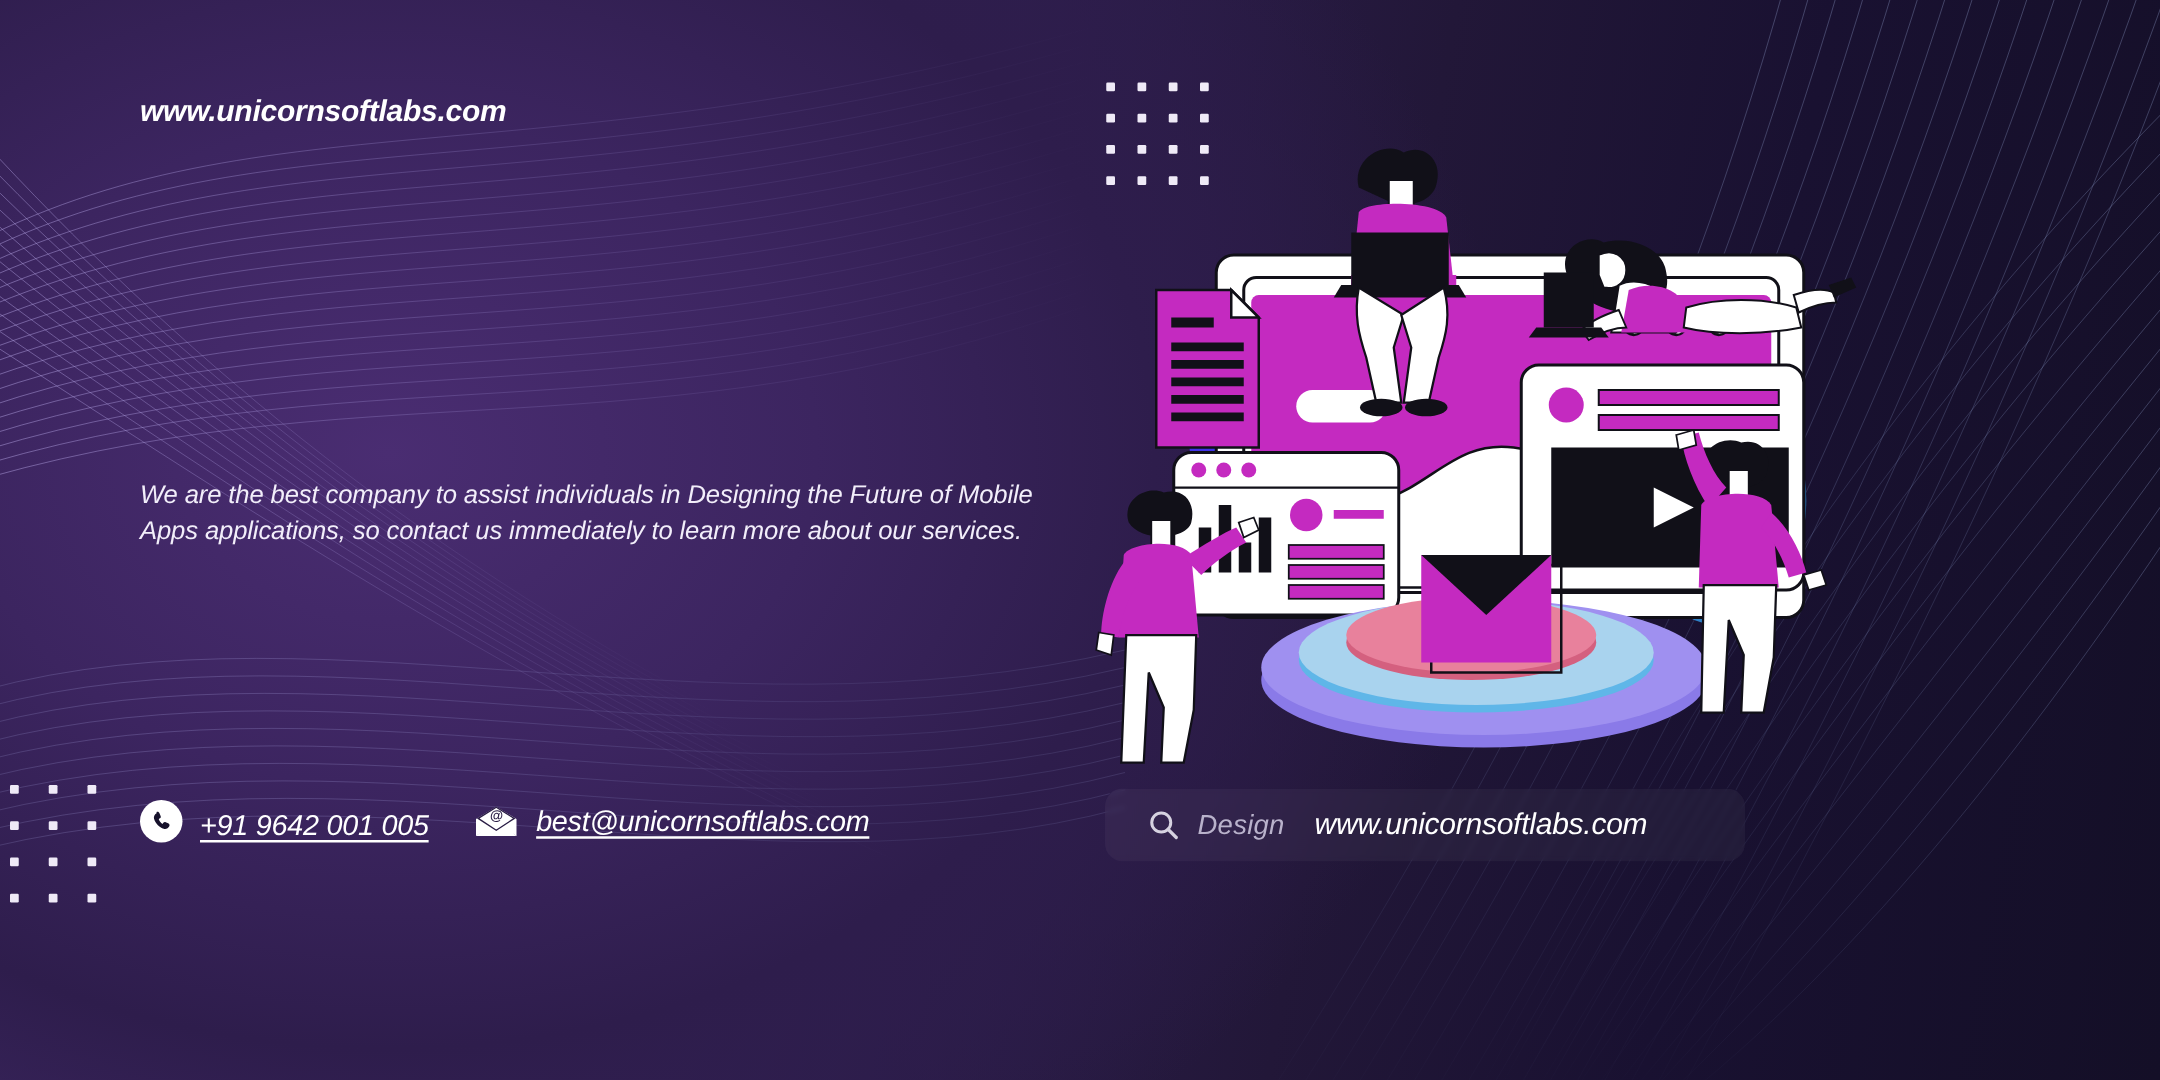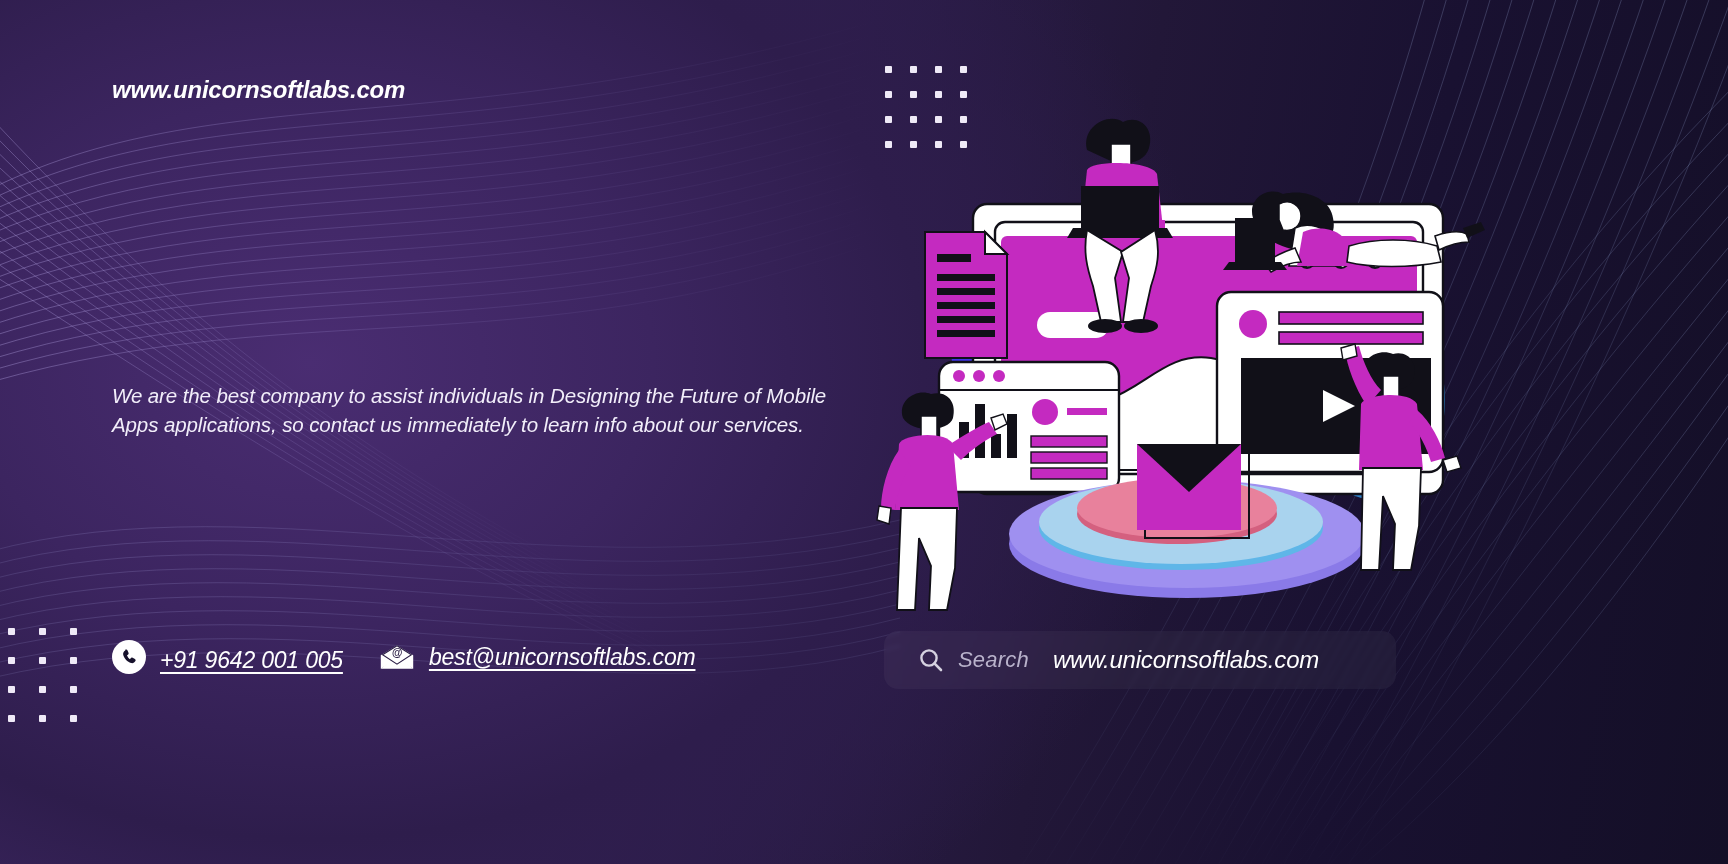"We are the best company" p.lead { text: info -> more }
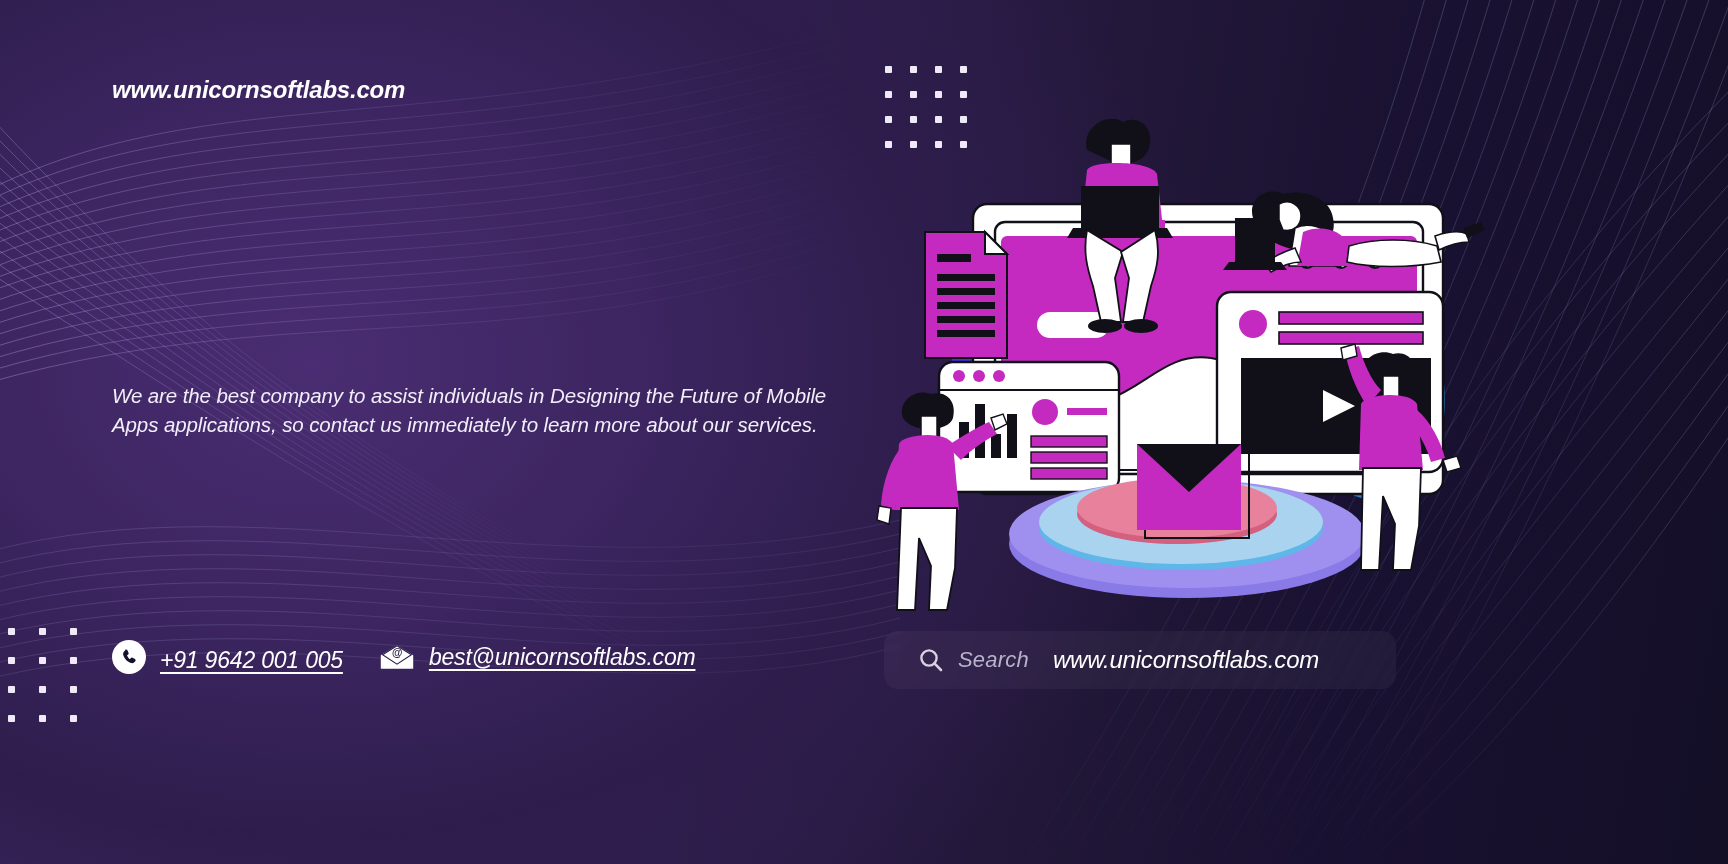"Search" span.search-placeholder { text: Search -> Design }
